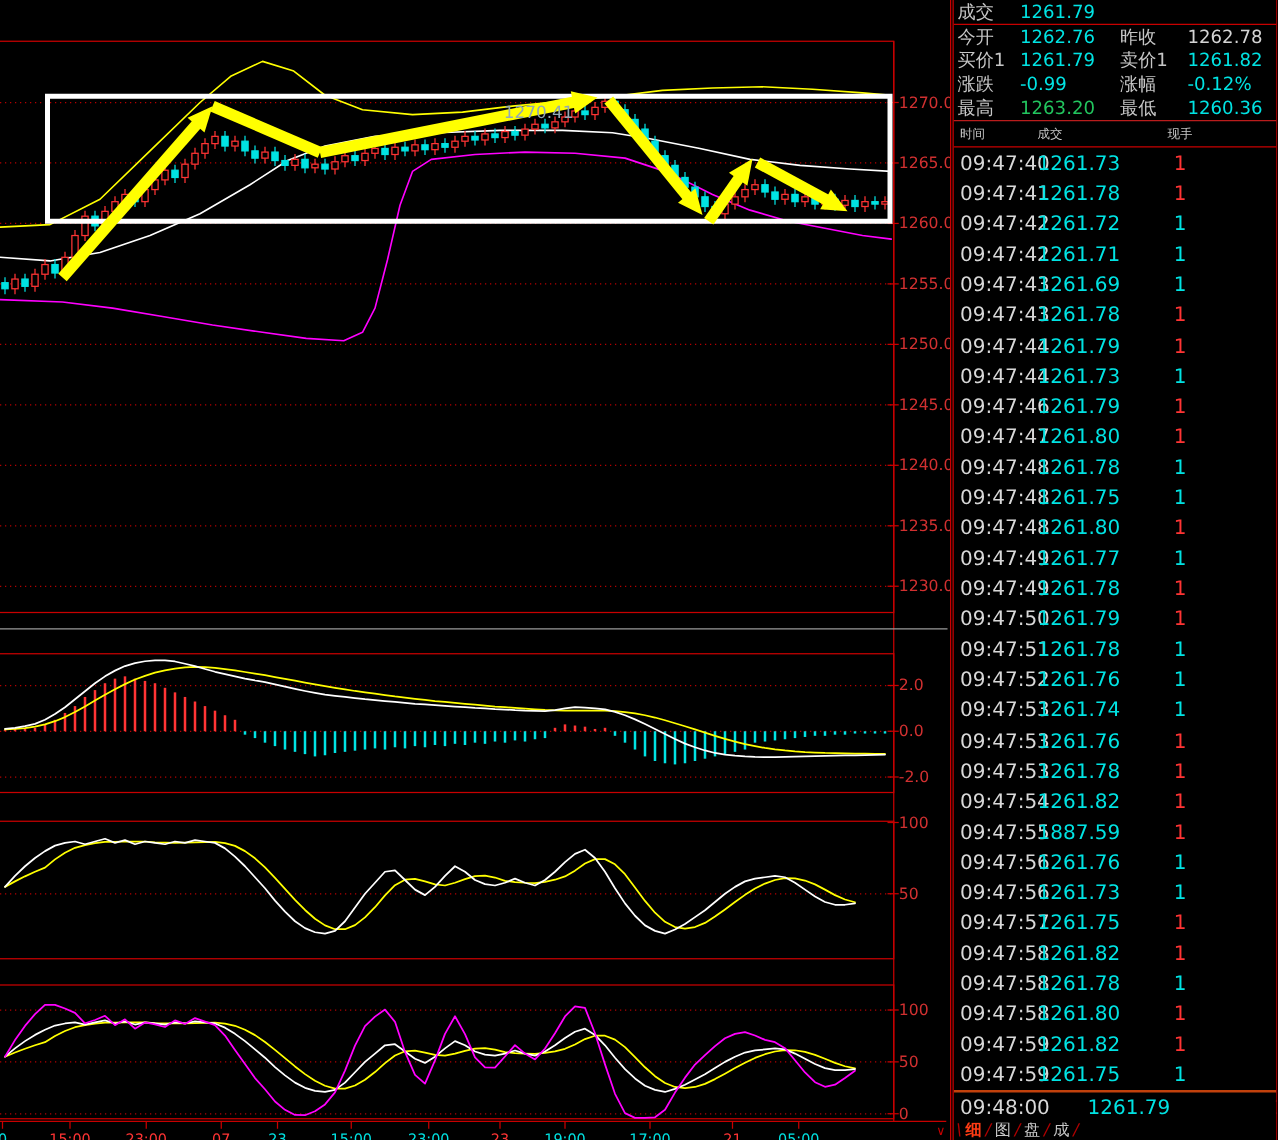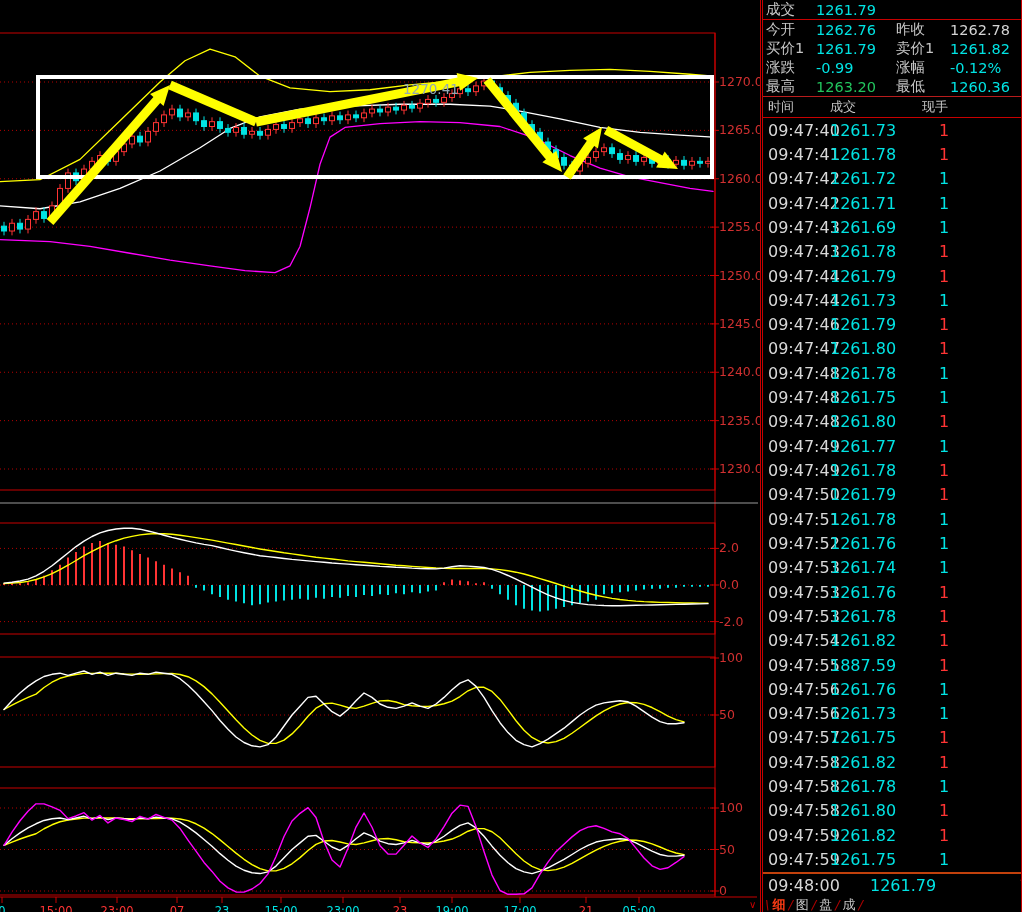"时间" .qp-thead { font-size: 13px -> 10px }
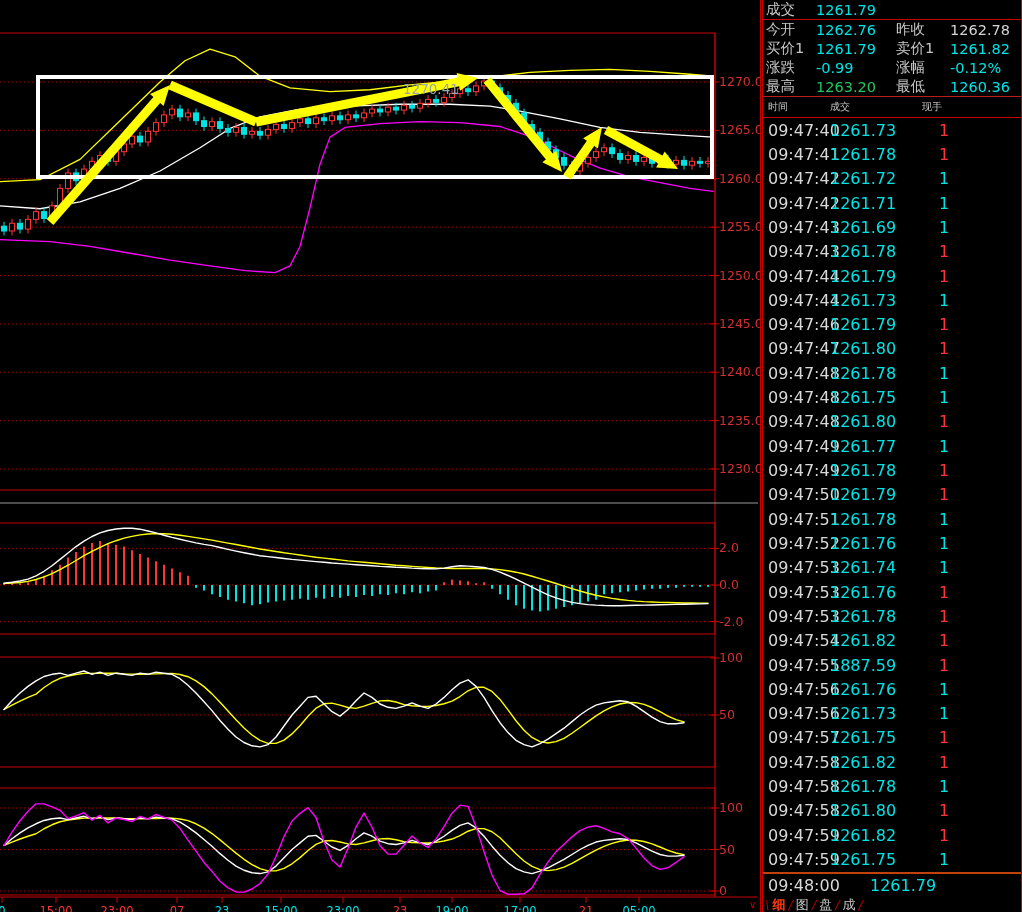"现手" .qp-thead .c3 { text-align: none -> center }
